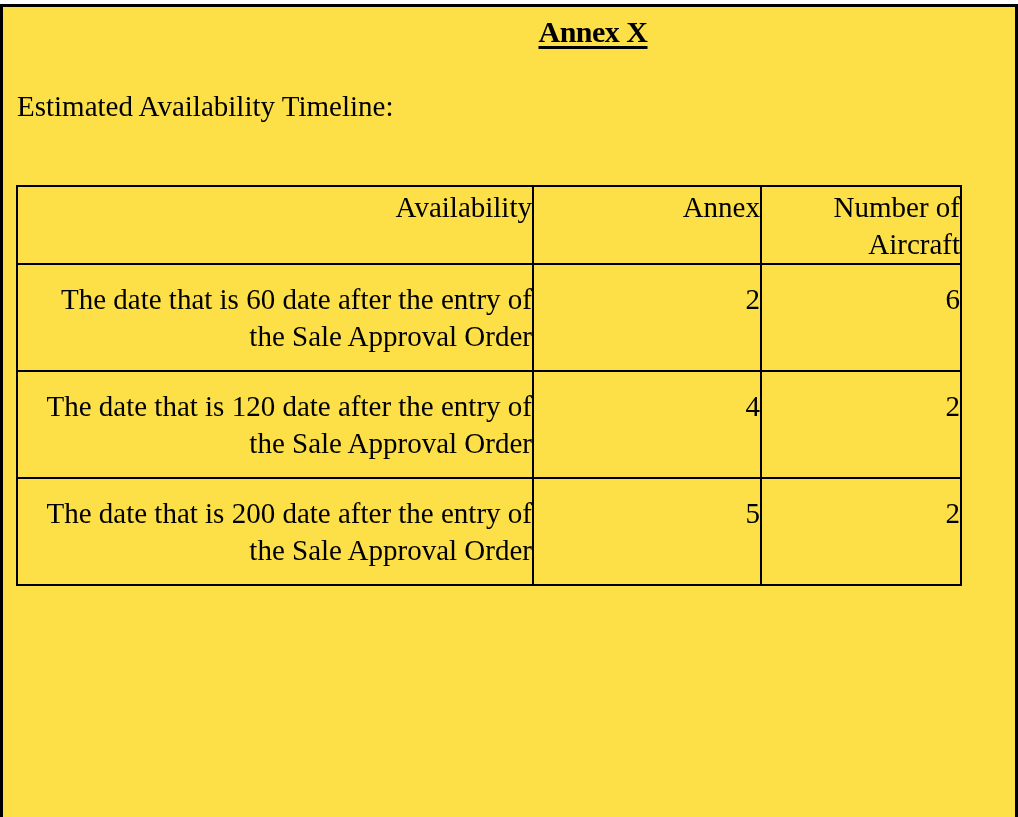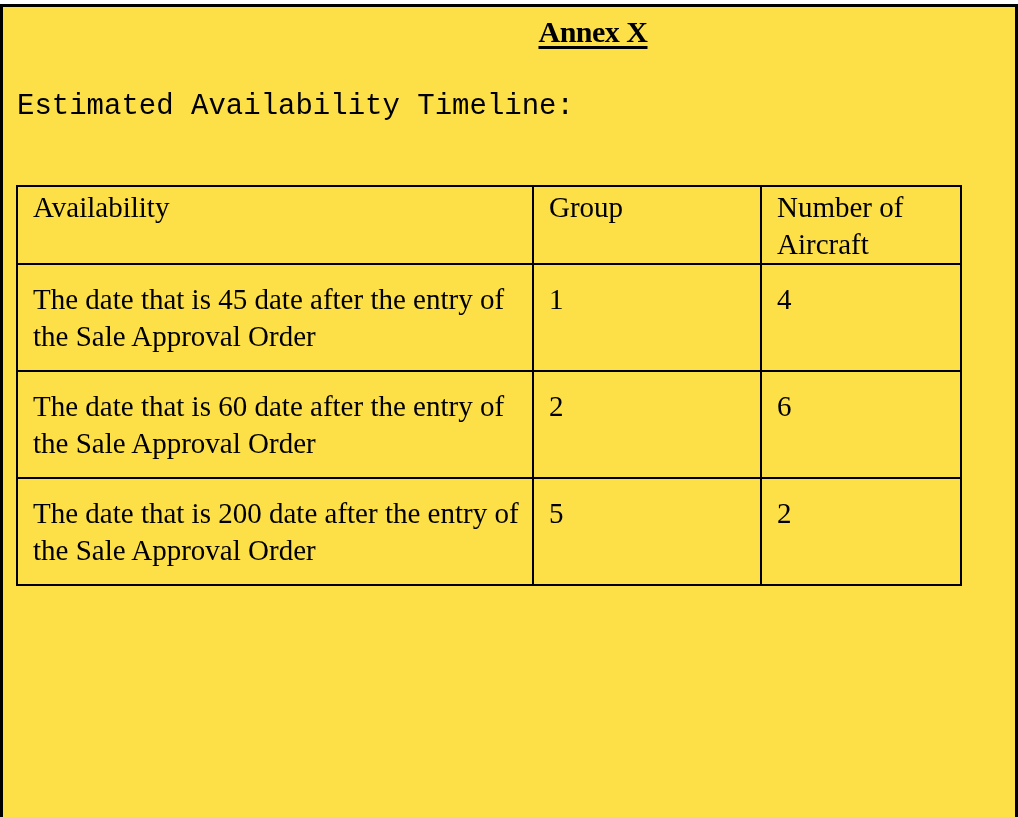"Estimated Availability Timeline:" .intro { font-family: Liberation Mono, monospace -> none }
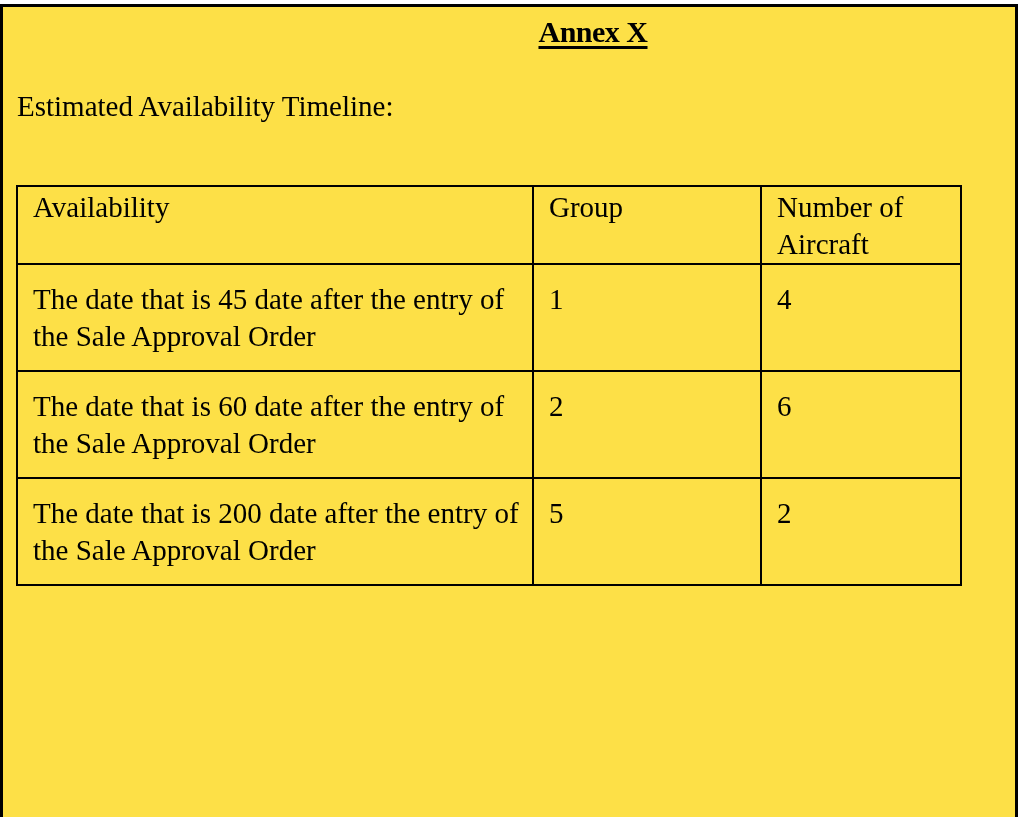"Availability" table.timeline td, table.timeline th { text-align: left -> right }
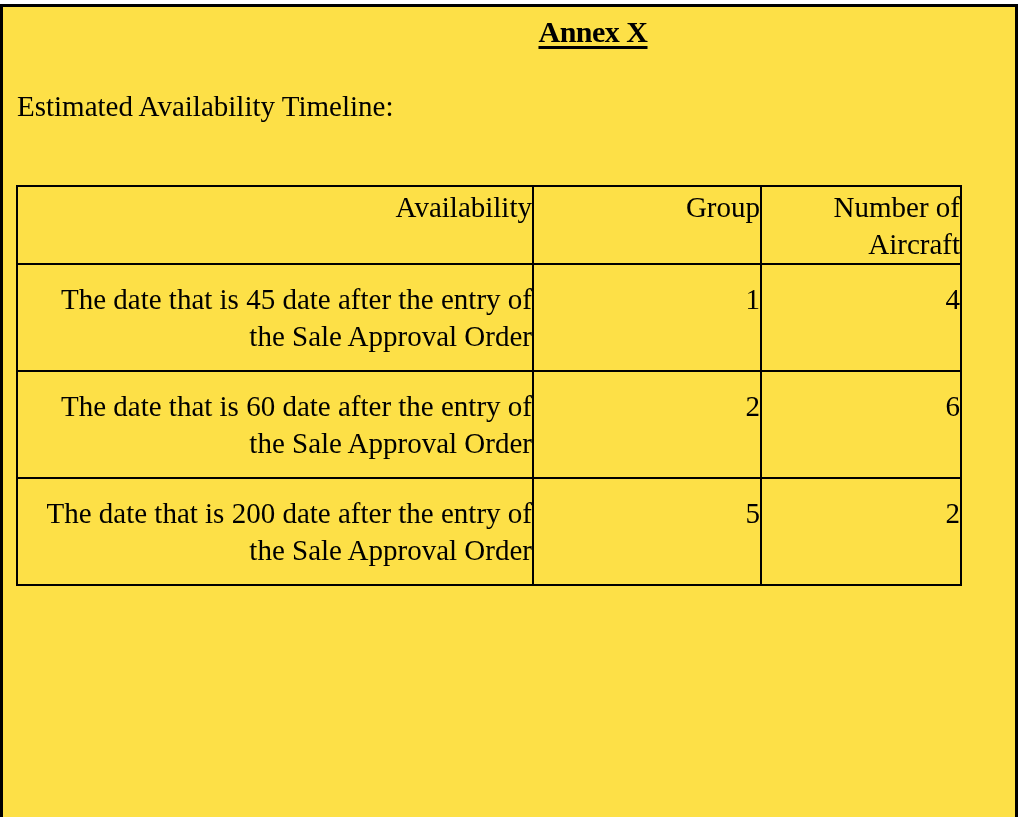"Group" th.col-group { text: Group -> Annex }
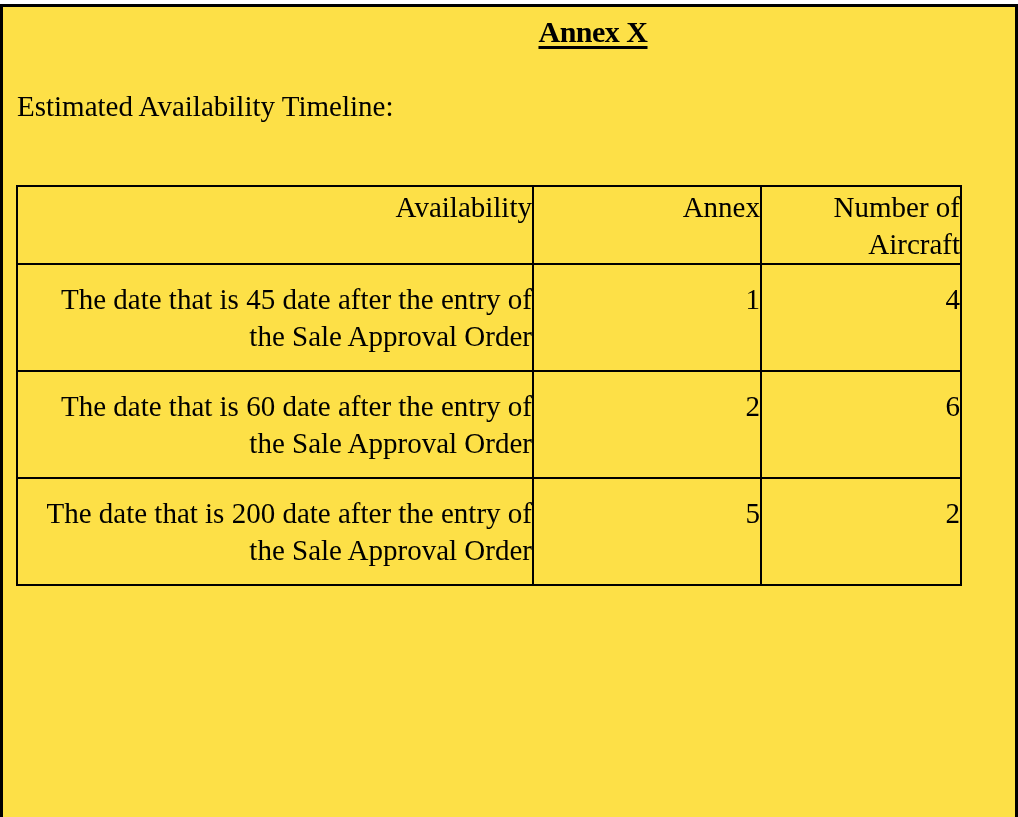"The date that is 45" tr.data-row { html: <tr> <td>The date that is 45 date after the entry of the Sale Approval Order</td> <td>1</td> <td>4</td> </tr> -> none }
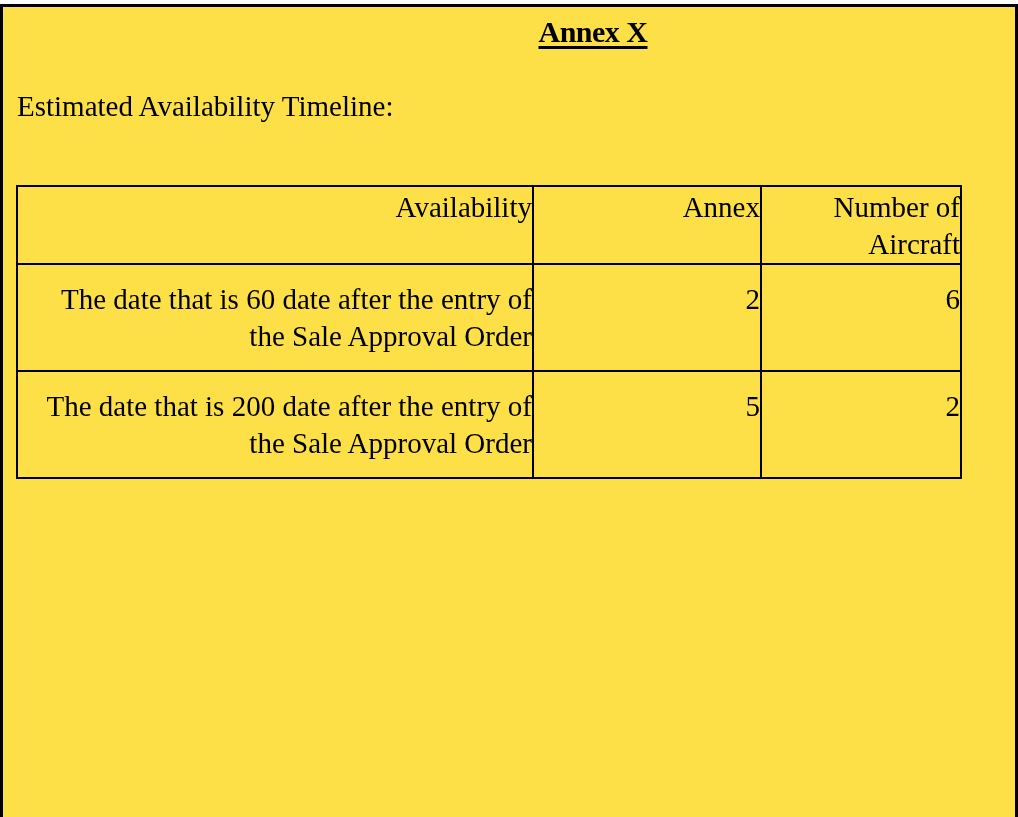"The date that is 120" tr.data-row { html: none -> <tr> <td>The date that is 120 date after the entry of the Sale Approval Order</td> <td>4</td> <td>2</td> </tr> }
